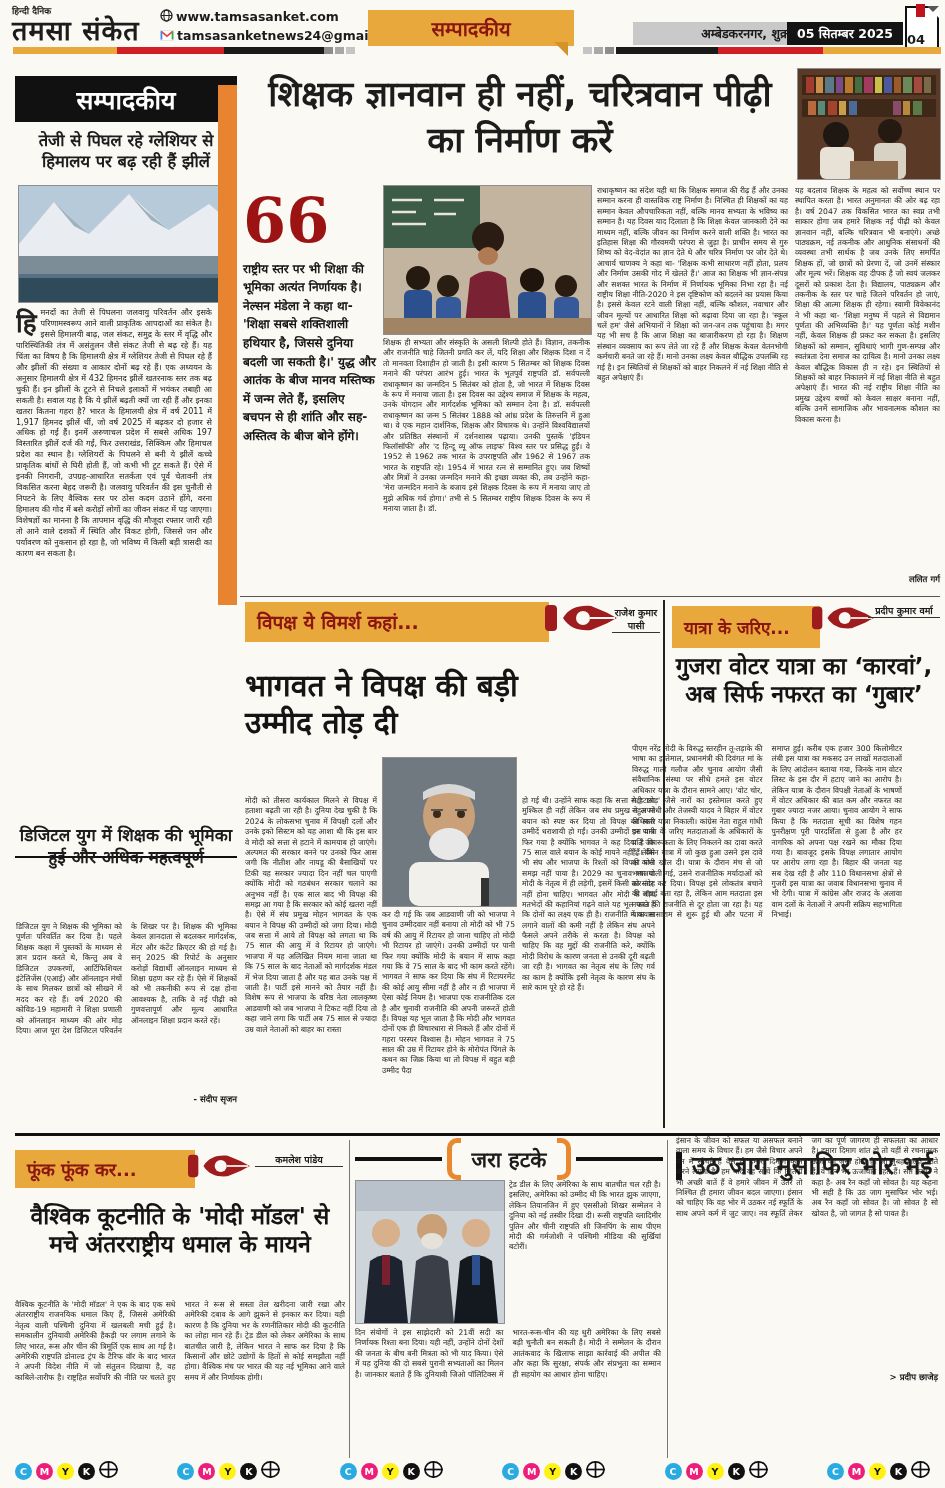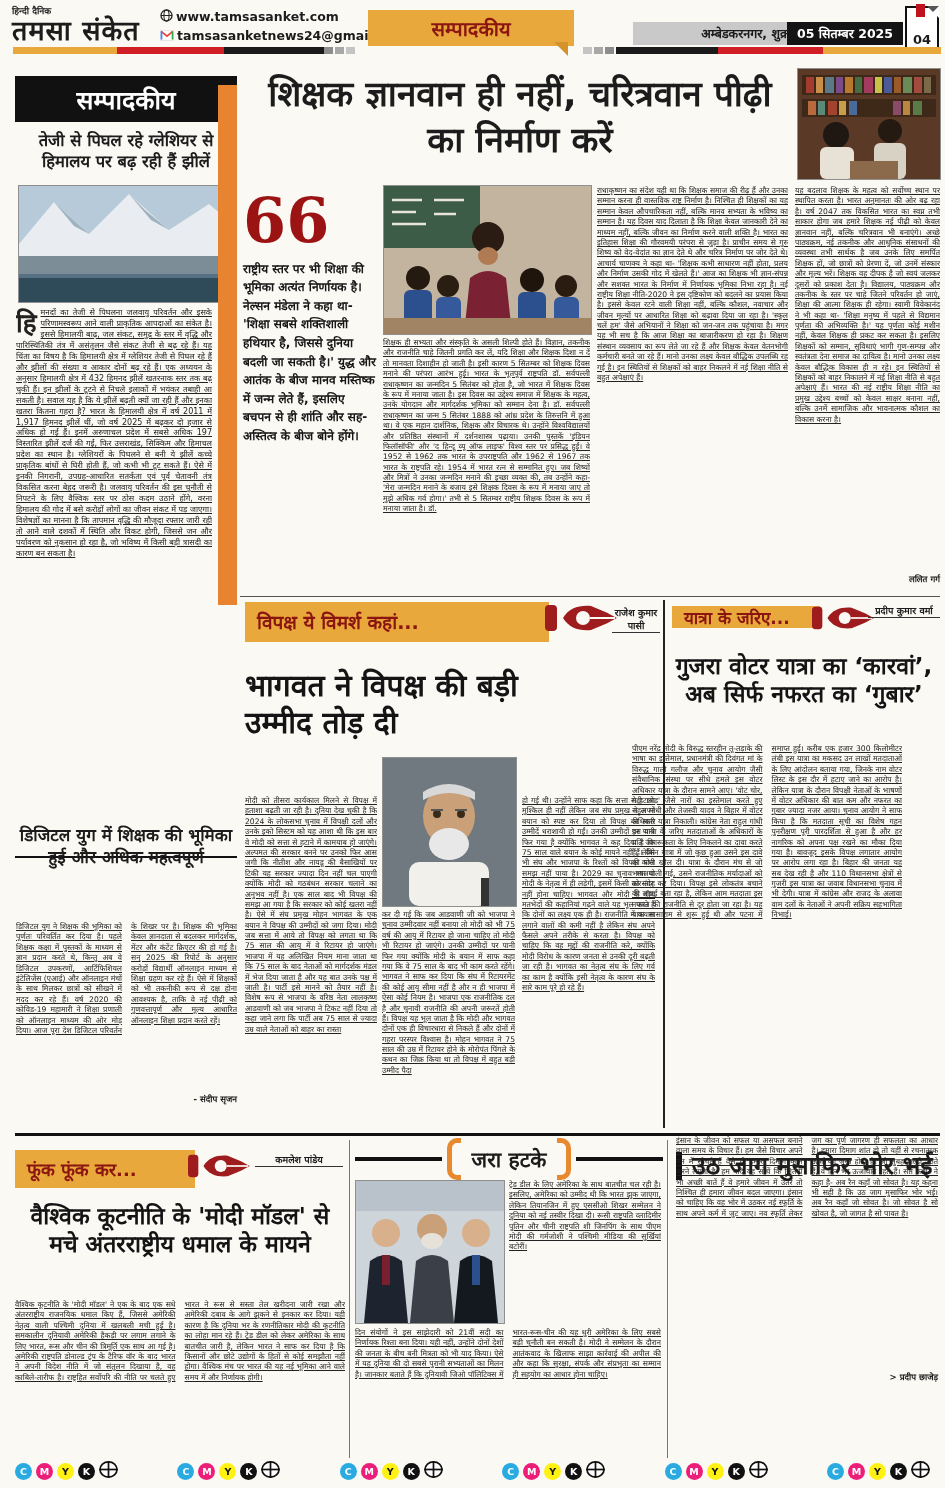"04" div { text-align: center -> left }
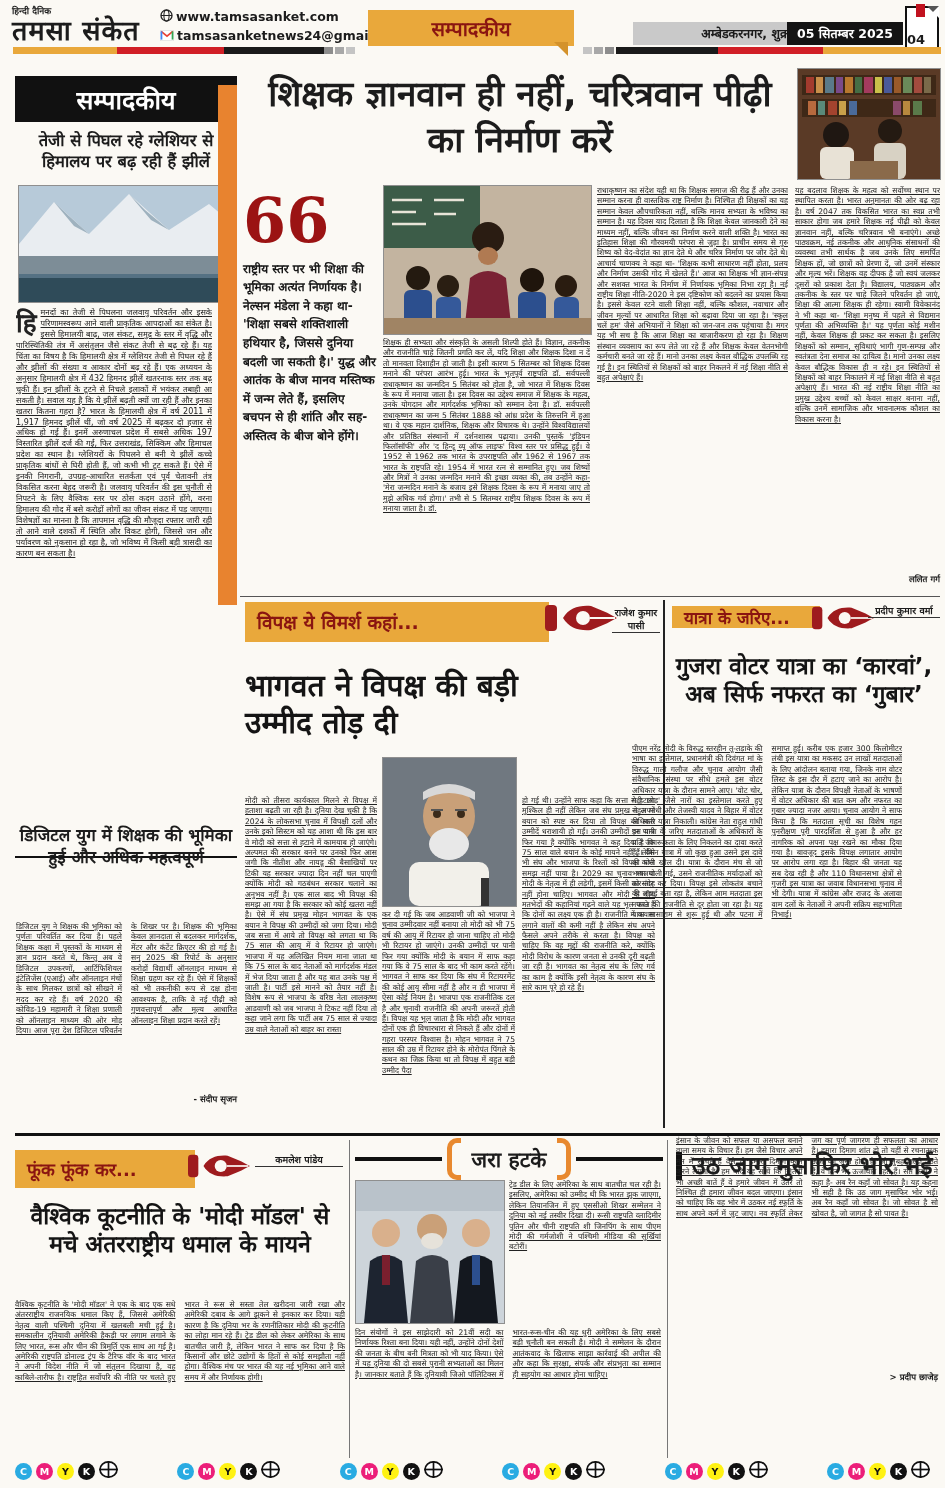"राधाकृष्णन का संदेश यही था" .just { text-decoration: underline -> none }
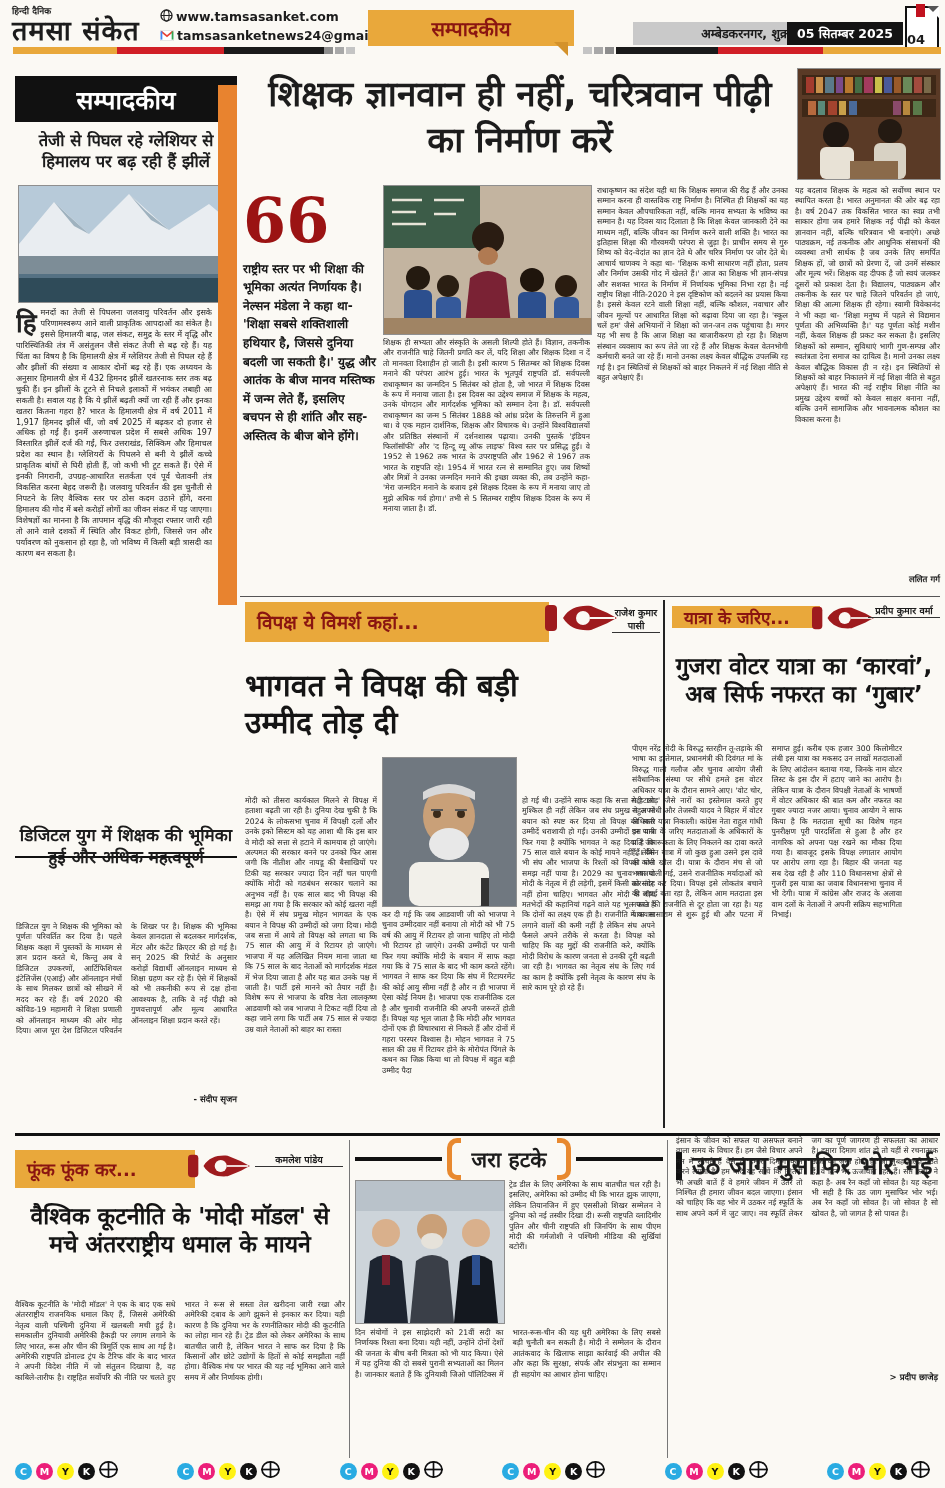"यात्रा के जरिए..." div.abs { height: 22px -> 42px }
